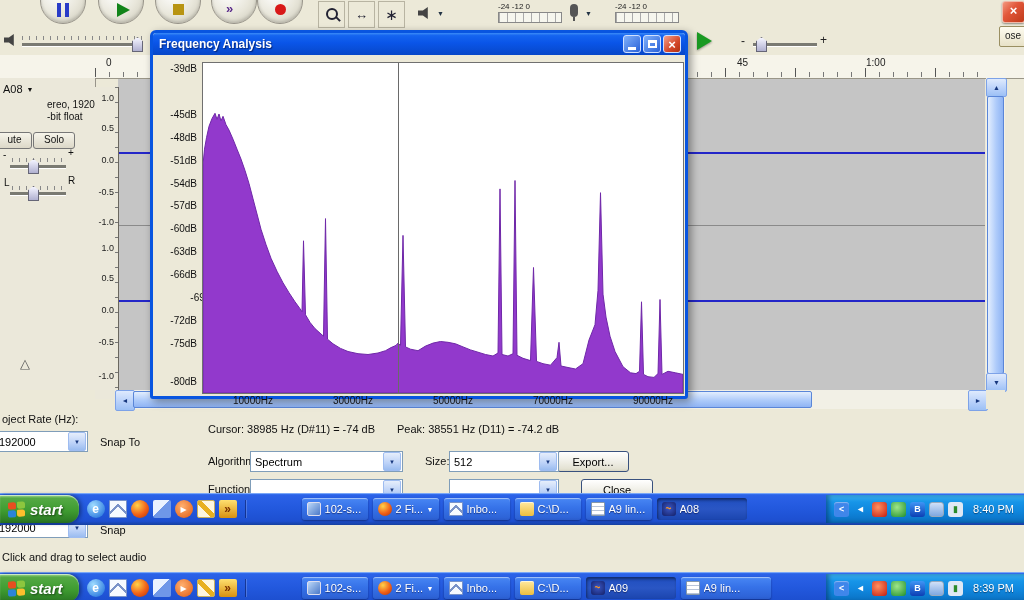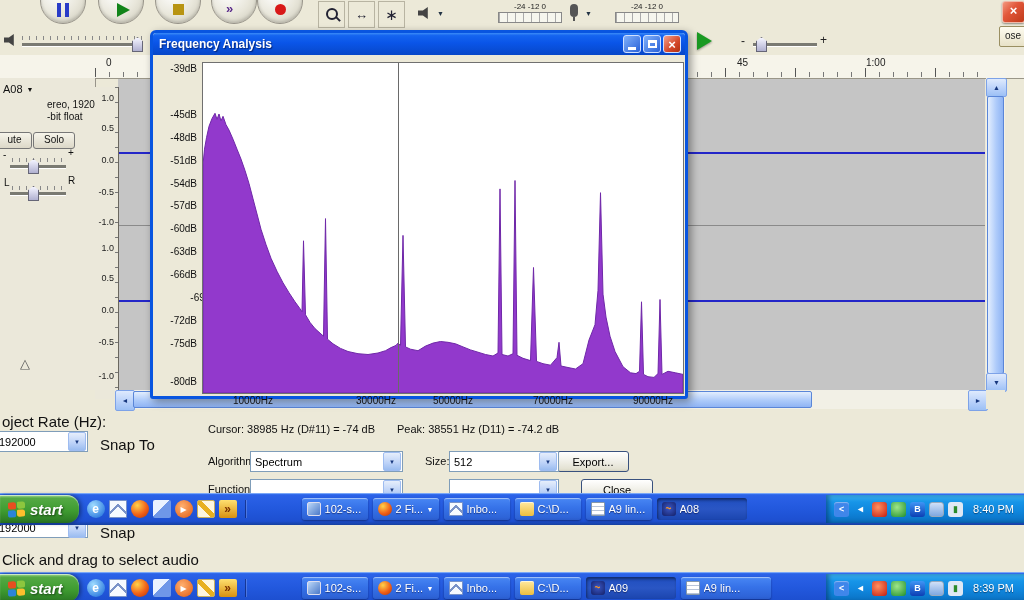"-24 -12 0" .meter { text-align: center -> none }
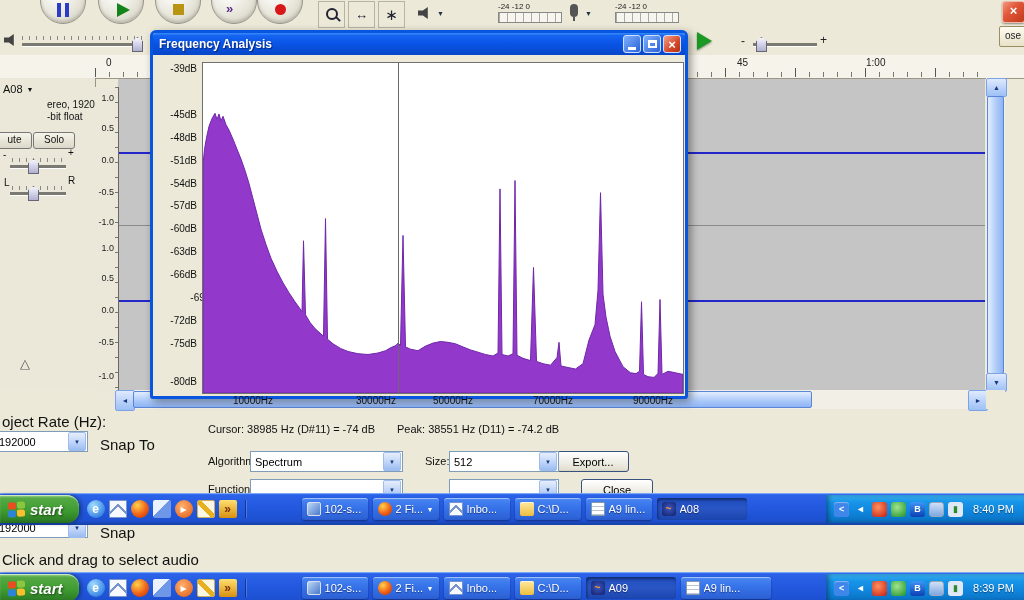"30000Hz" div.freq-xlab { left: 183px -> 170px; text-align: right -> none }
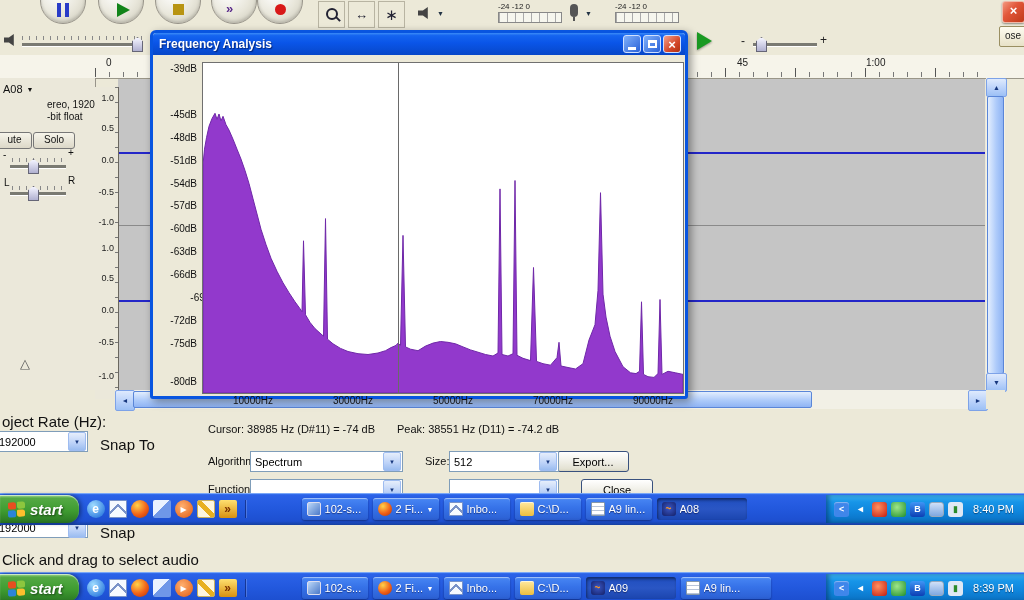"oject Rate (Hz):" .bp-text { font-size: 15px -> 11px }
